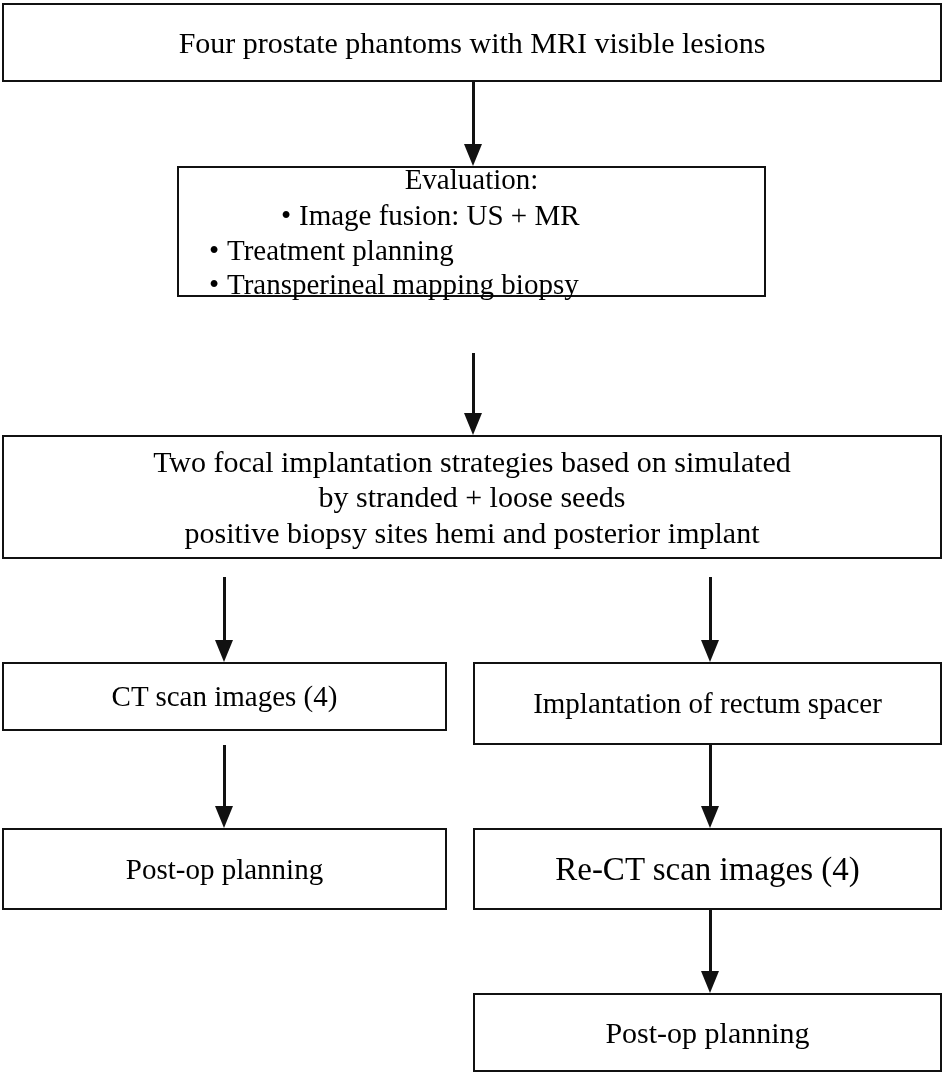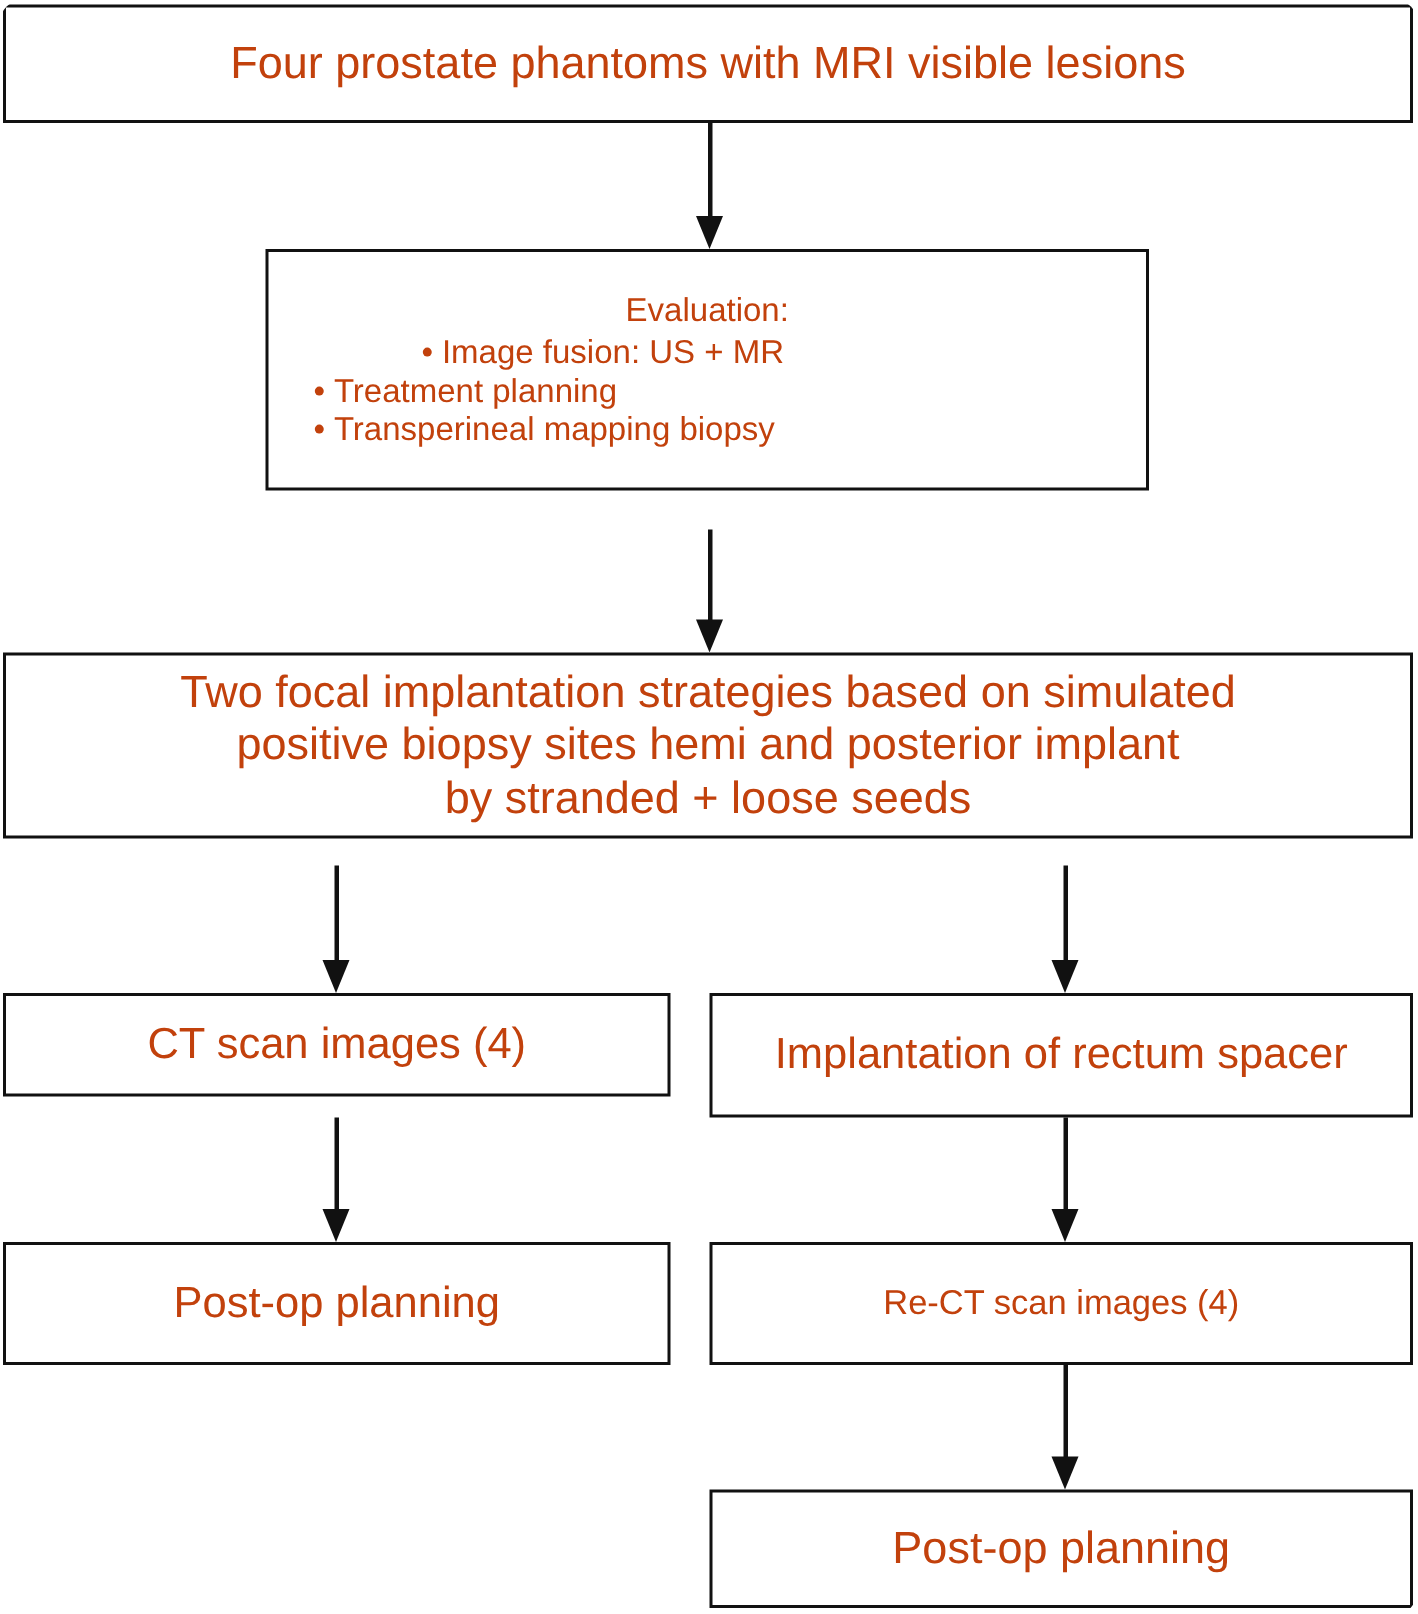"Four prostate phantoms with MRI" #flowchart { border-radius: 15px -> none; color: #c2410c -> #000000; font-family: Liberation Sans, sans-serif -> Liberation Serif, serif }
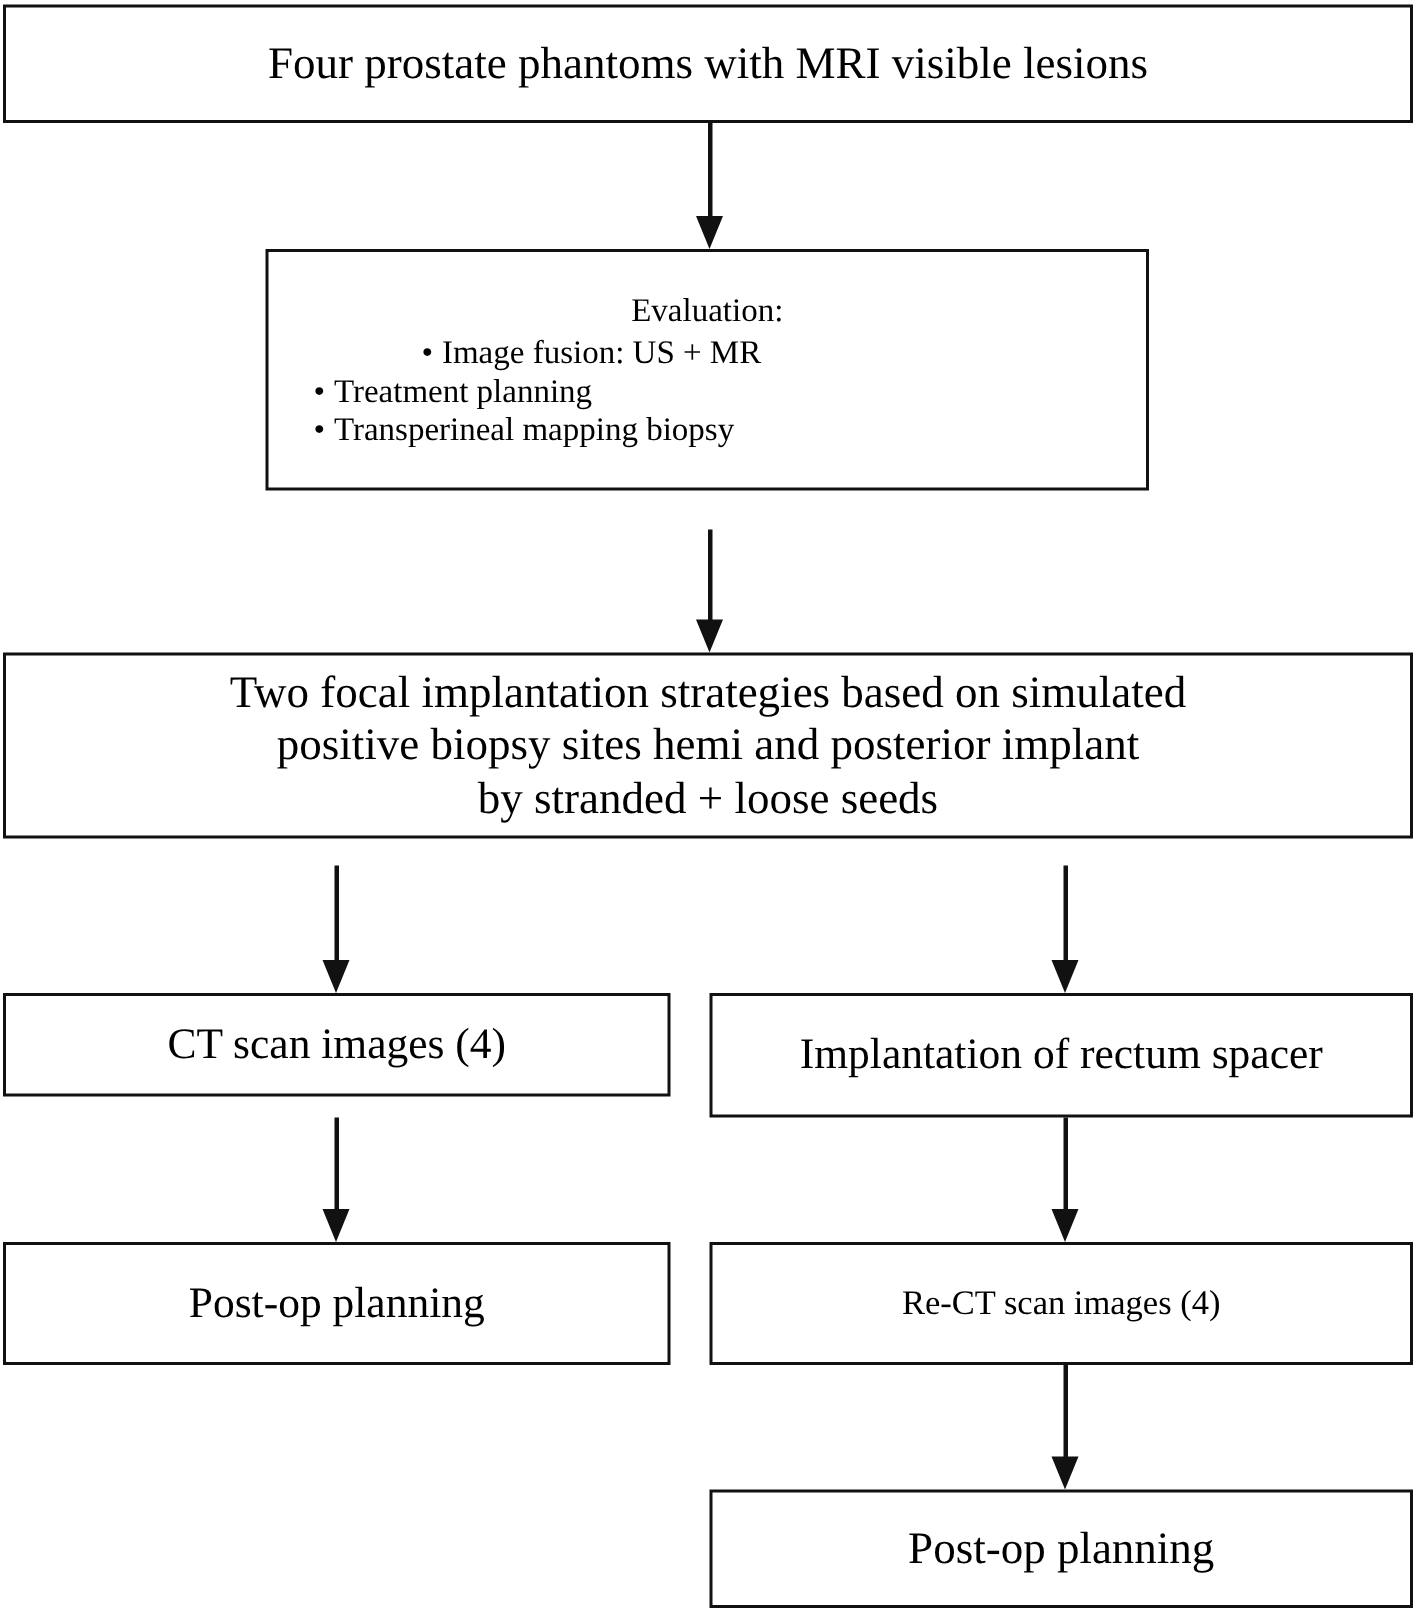"Evaluation:" #node-evaluation { font-size: 22px -> 29px; height: 161px -> 131px }
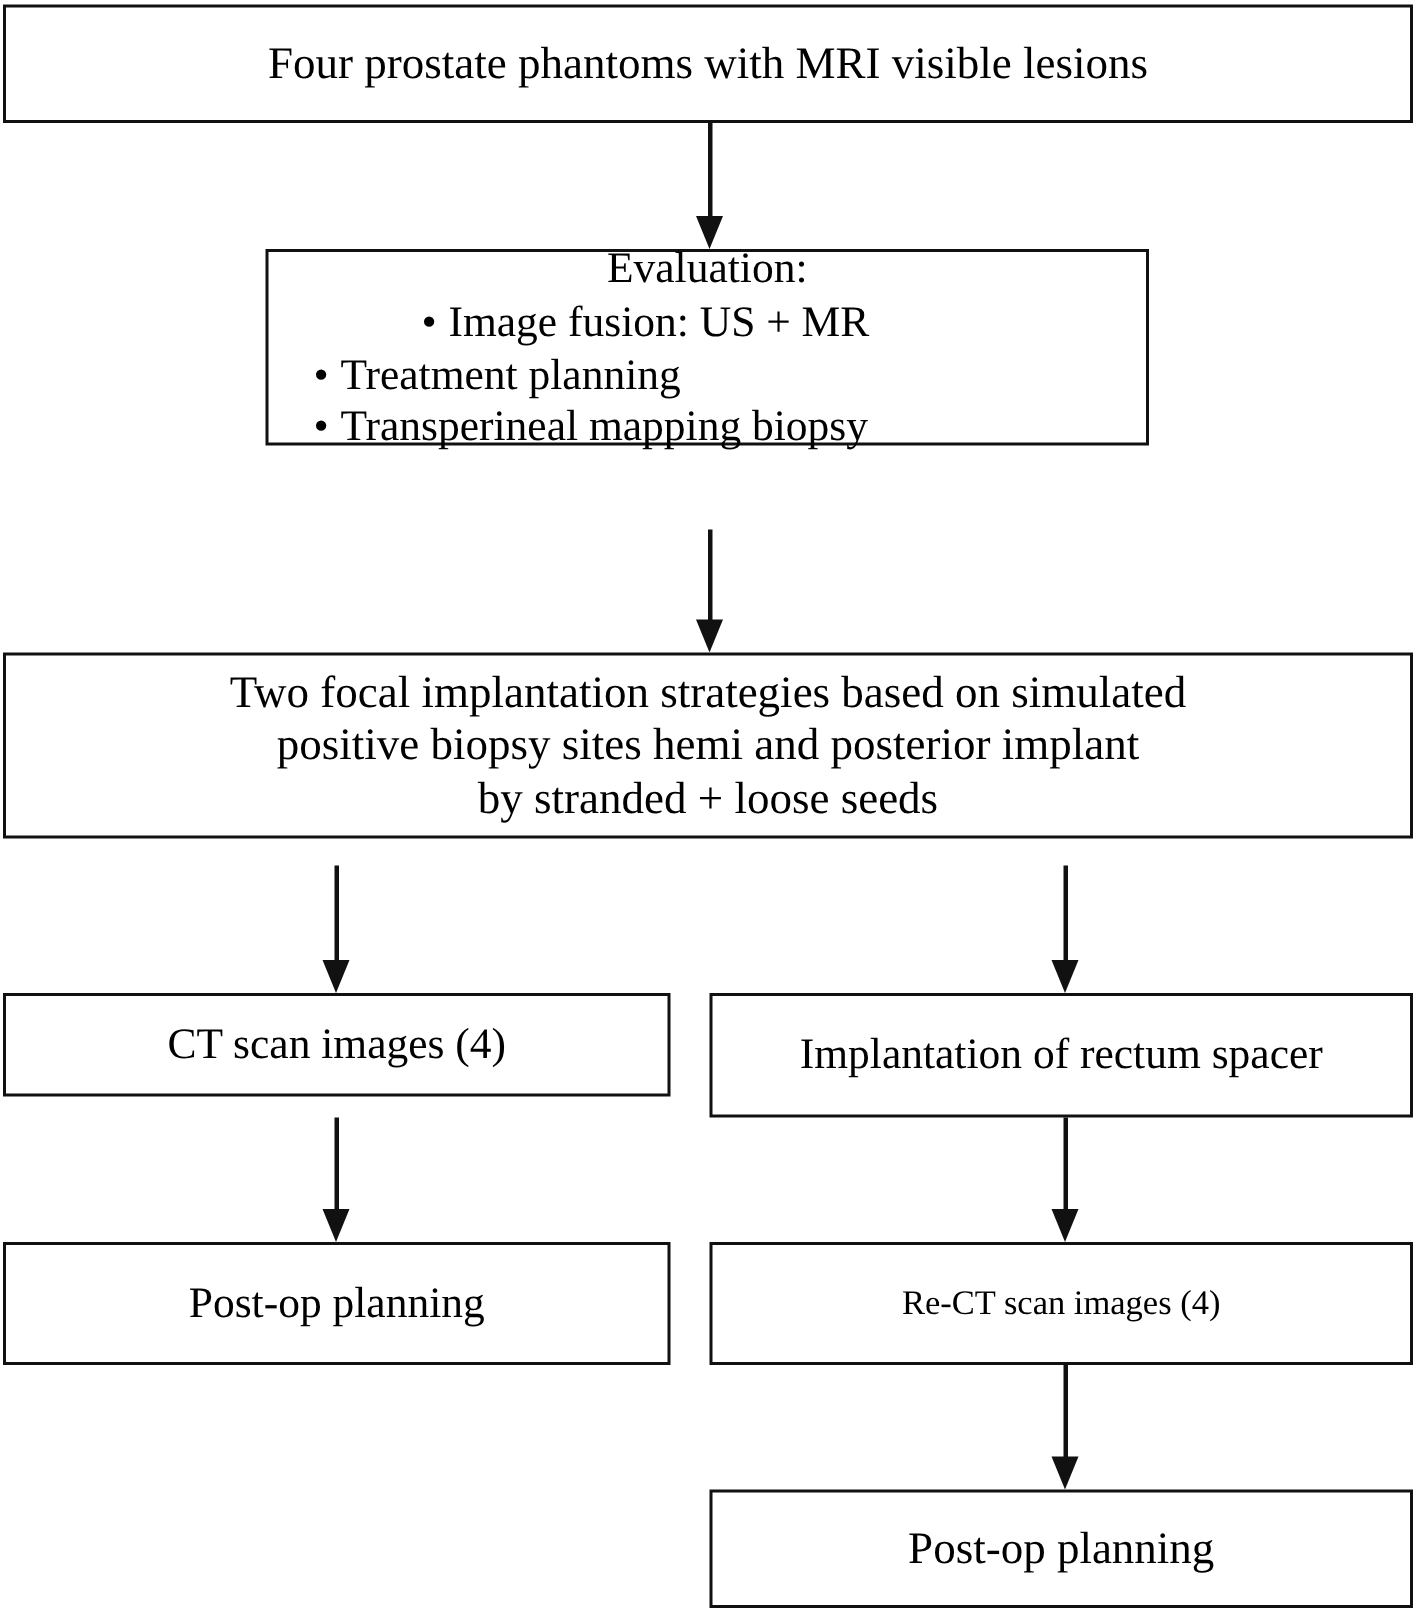"positive biopsy sites hemi and" span.line { order: before "by stranded + loose seeds" -> after "by stranded + loose seeds" }
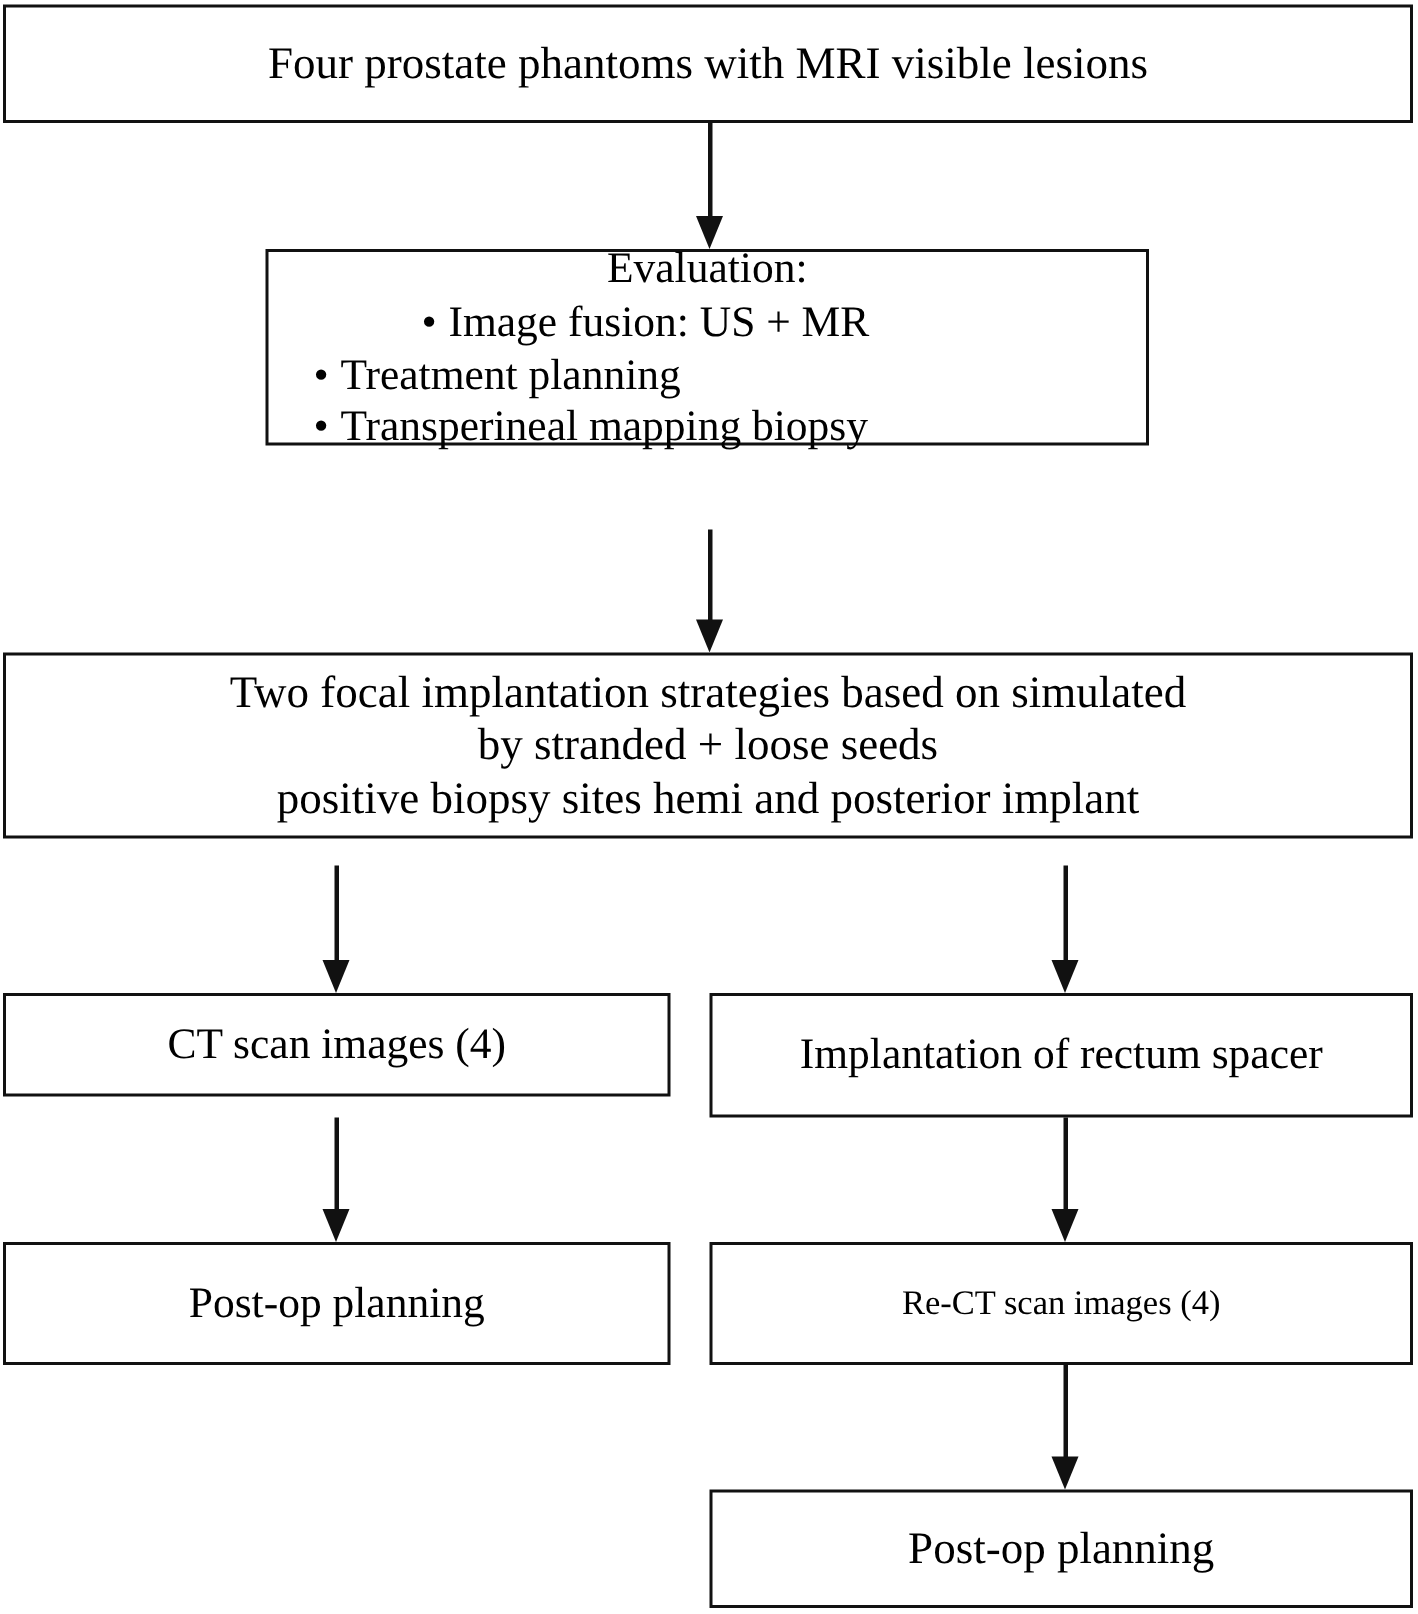"Re-CT scan images (4)" #node-re-ct { font-size: 23px -> 33px }
